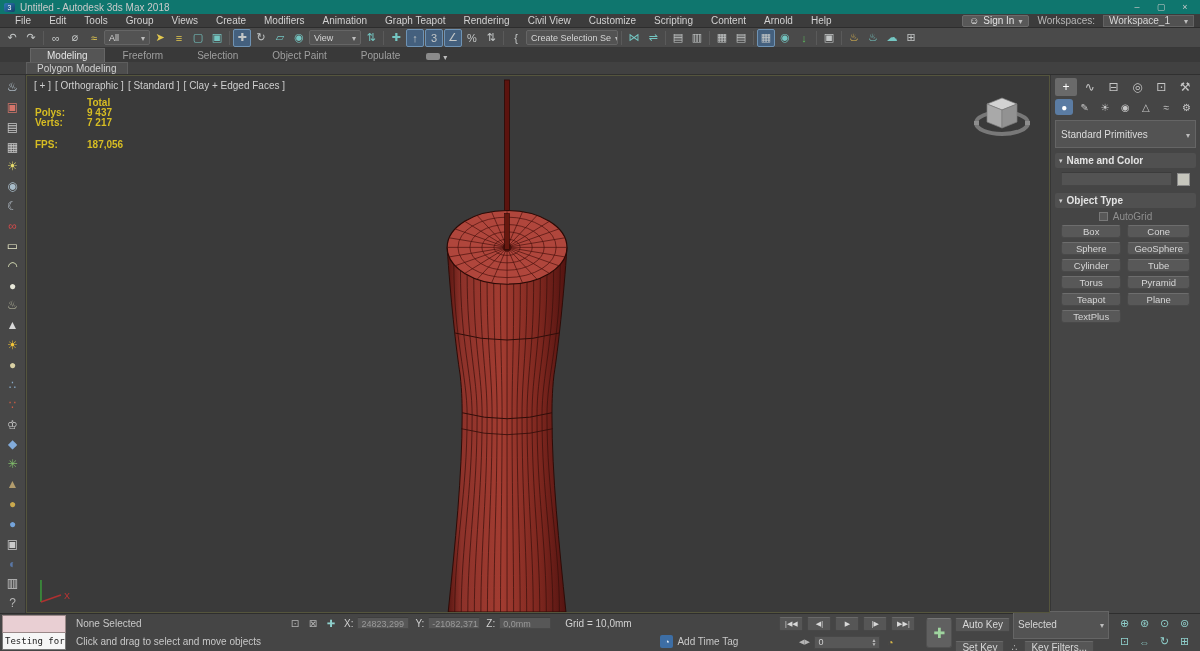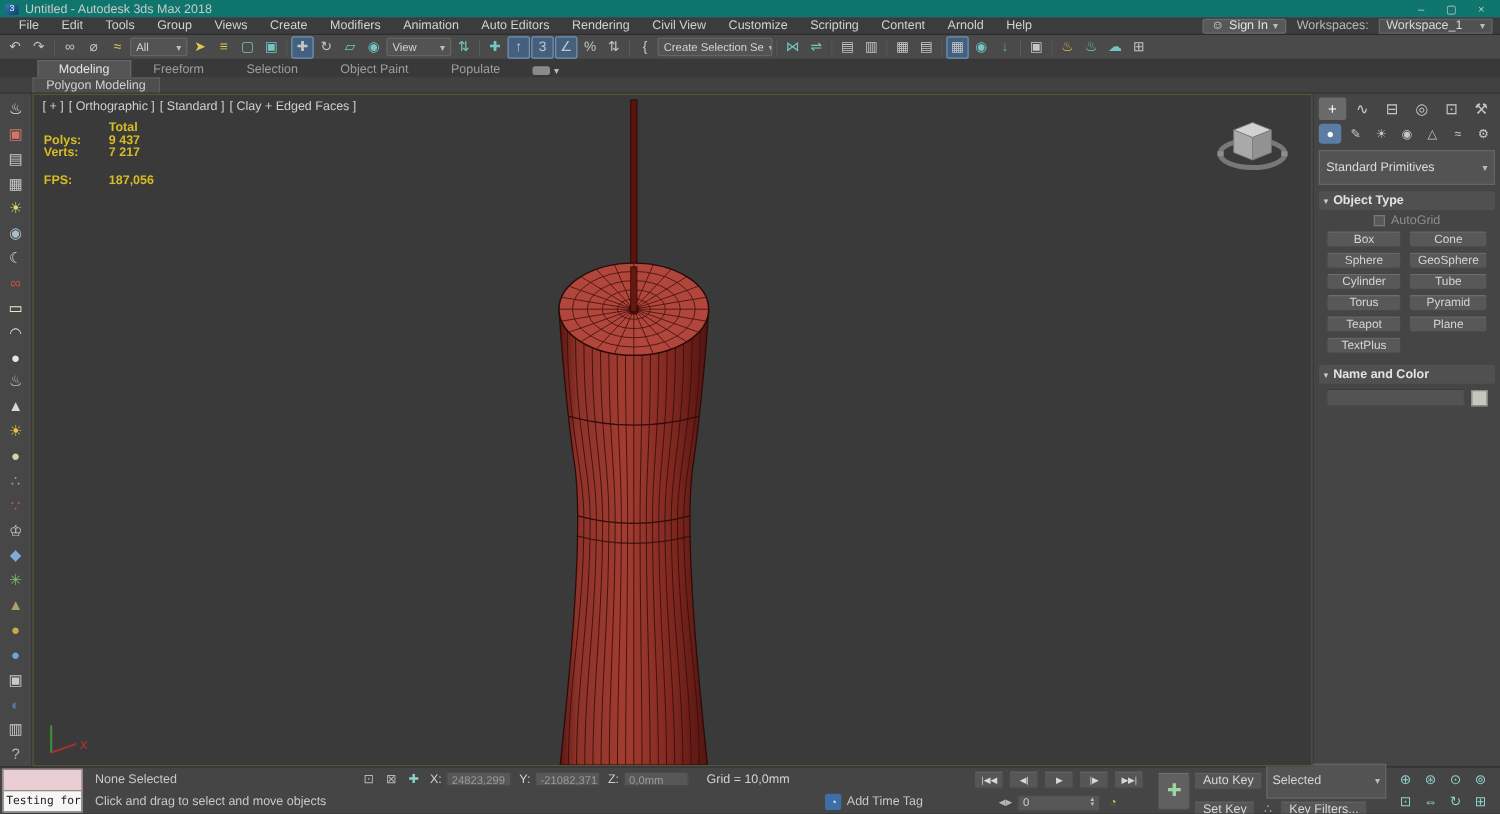"Auto Editors" span.menu-item { text: Auto Editors -> Graph Teapot }
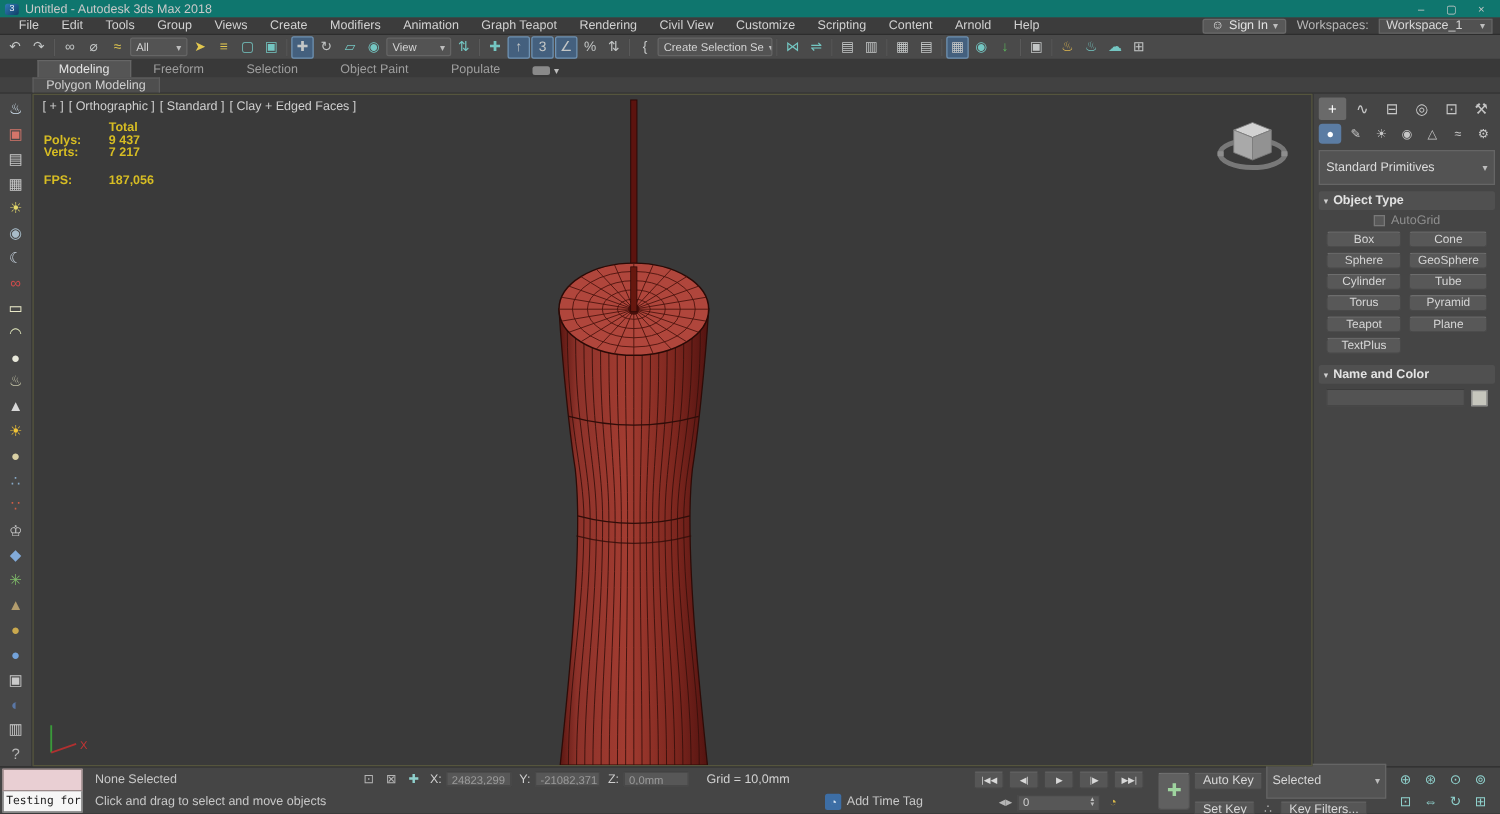"Object Type" div.rollout { order: before "Name and Color" -> after "Name and Color" }
